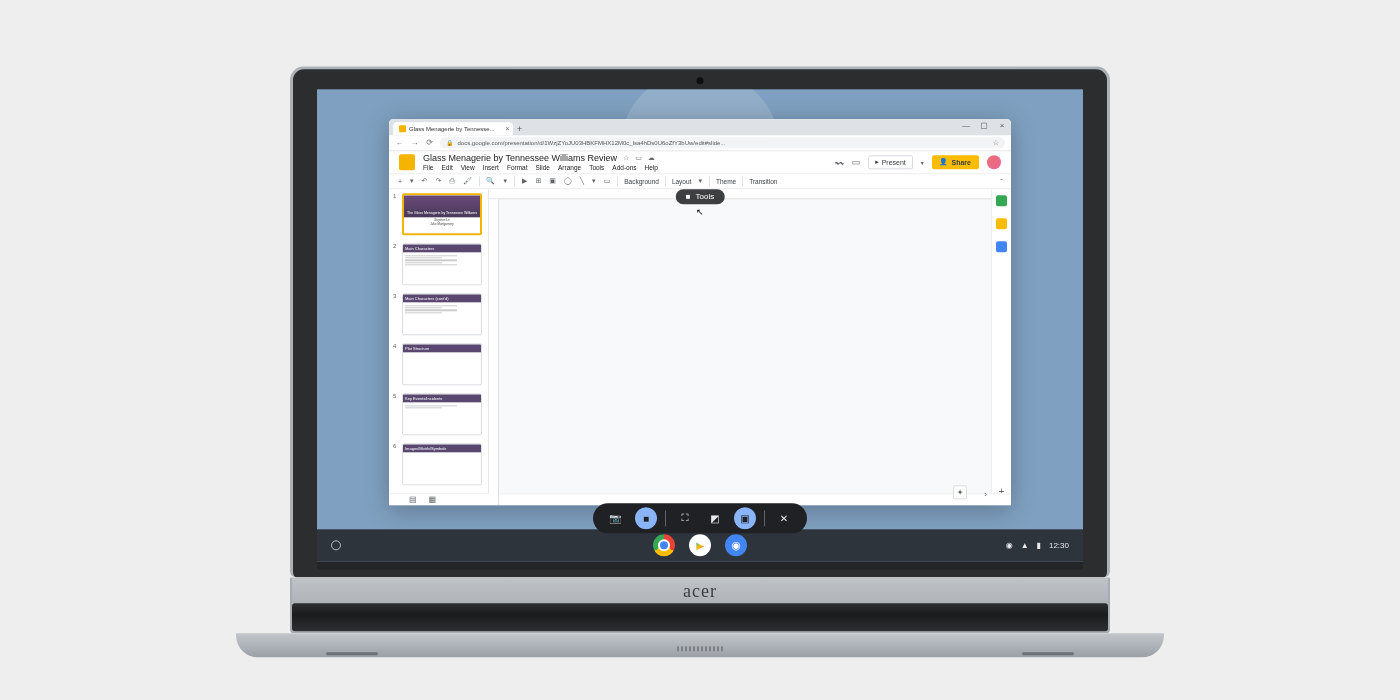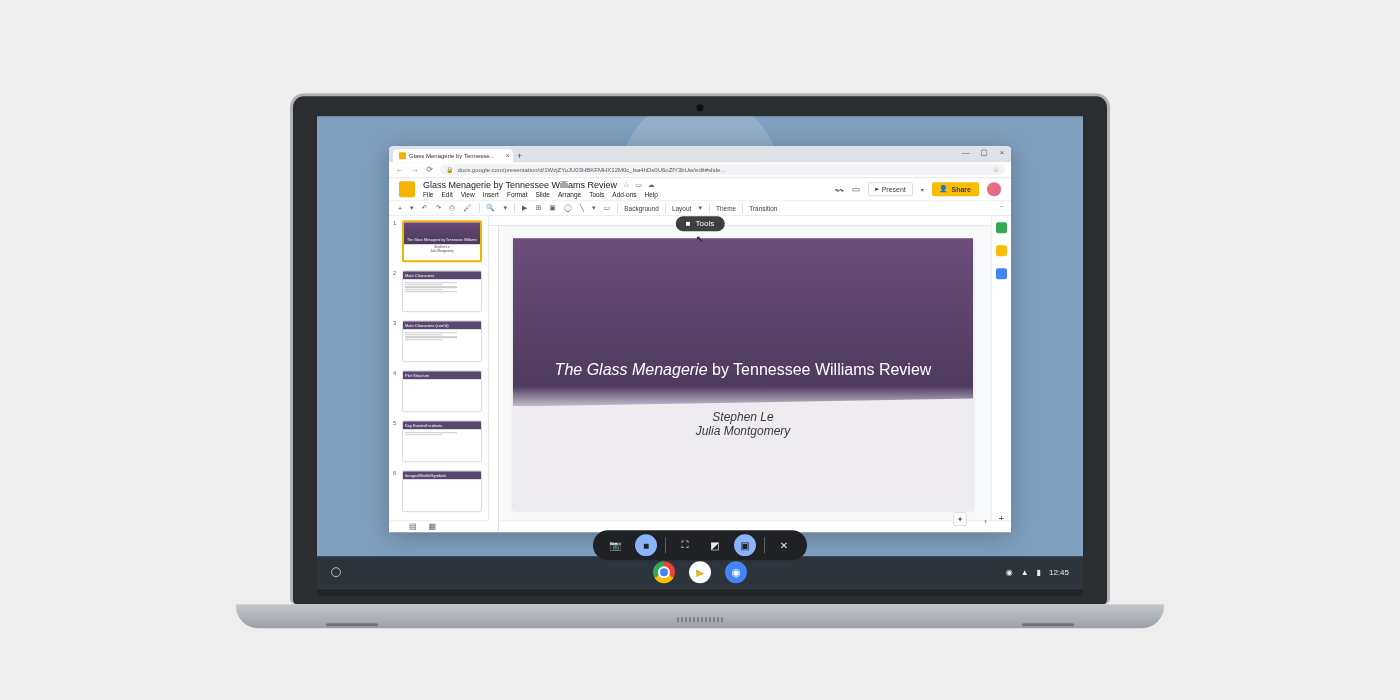"The Glass Menagerie by Tennessee Williams Review" div.slide { html: <div> <div> <div><em>The Glass Menagerie</em><span> by Tennessee Williams Review</span></div> </div> <div> <div>Stephen Le</div> <div>Julia Montgomery</div> </div> </div> -> none }
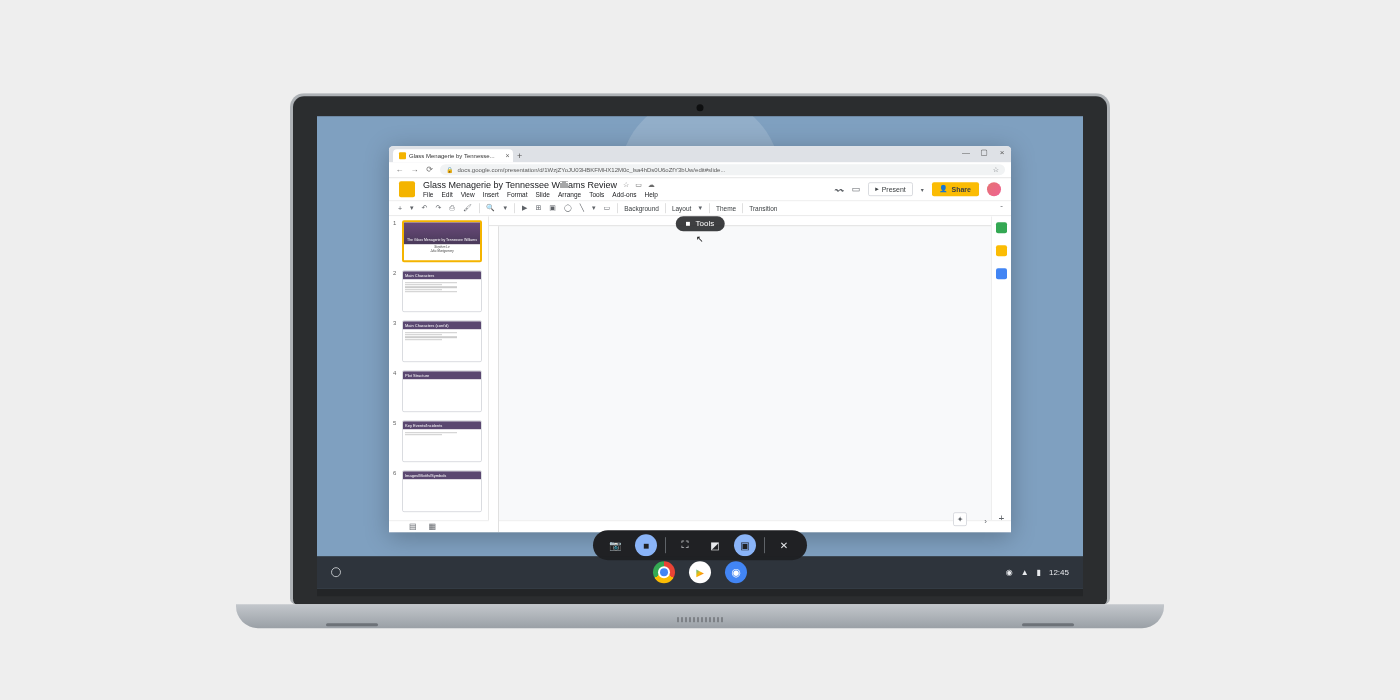"12:45" span { text: 12:45 -> 12:30 }
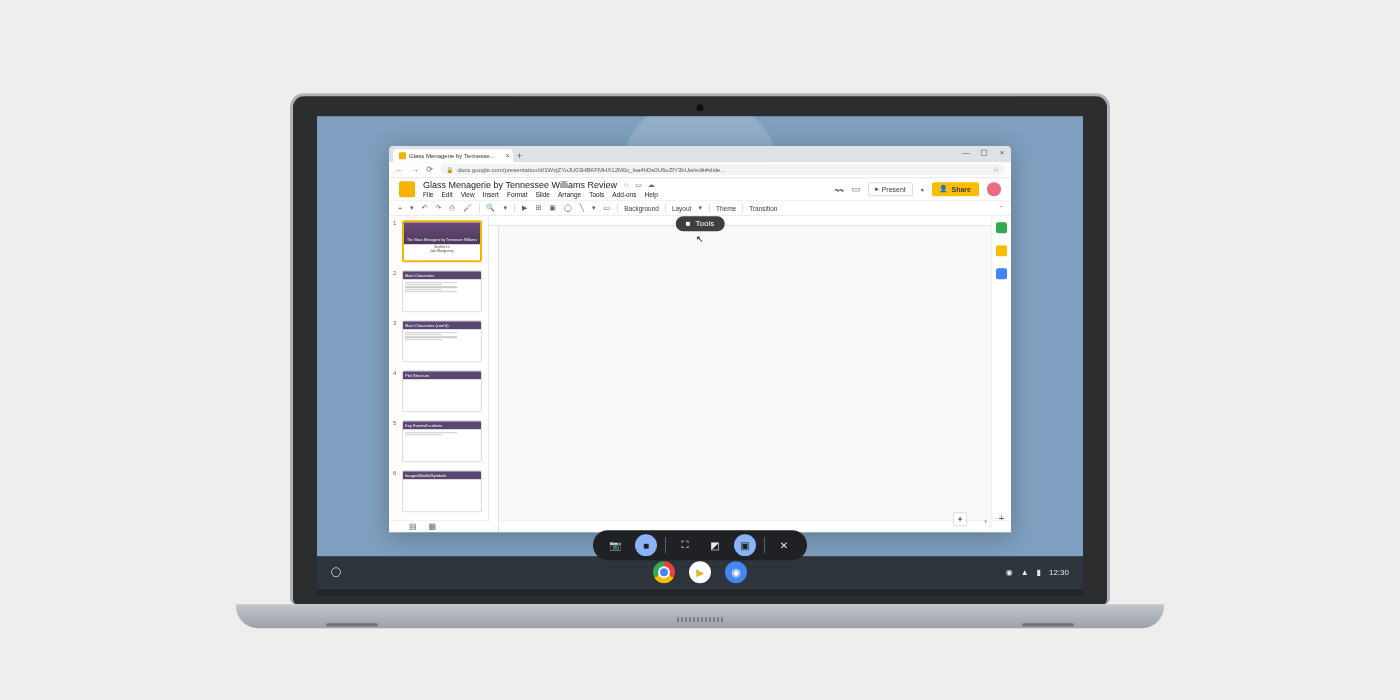"acer" div.brand-strip { html: none -> <div> <div>acer</div> <div></div> </div> }
